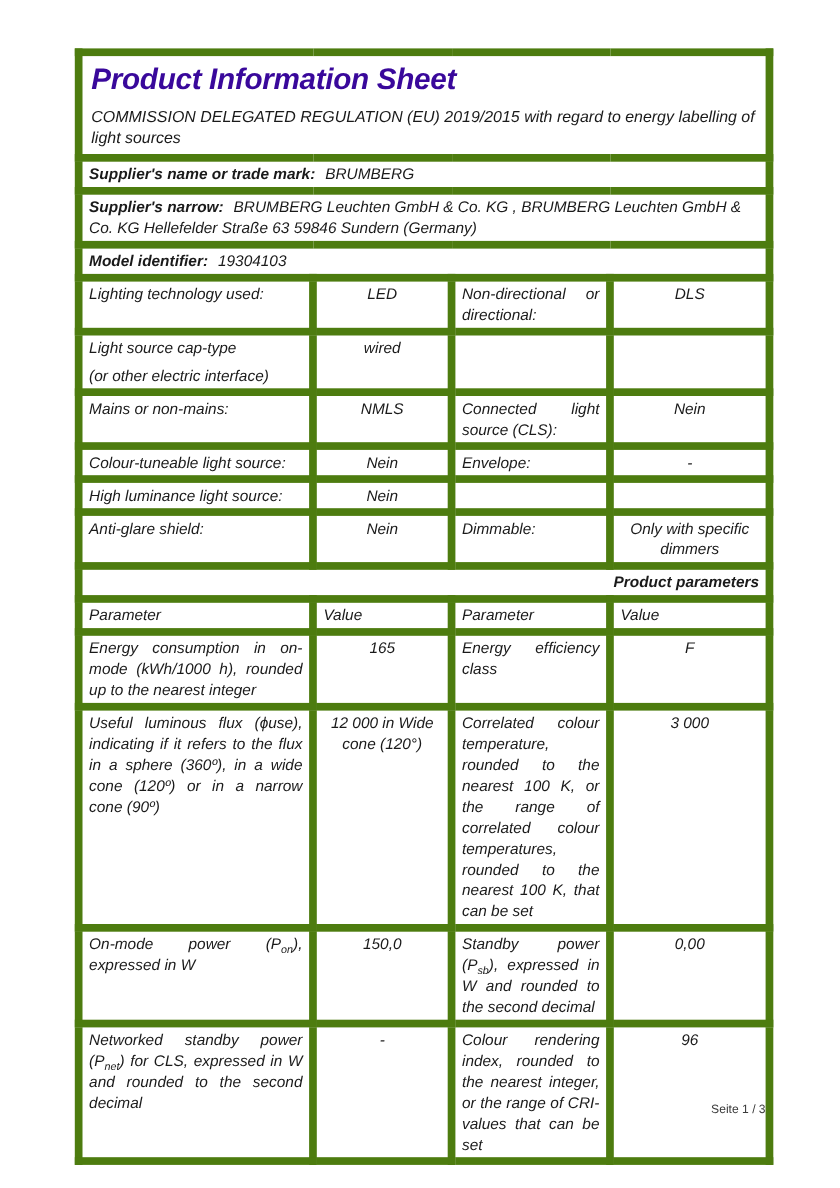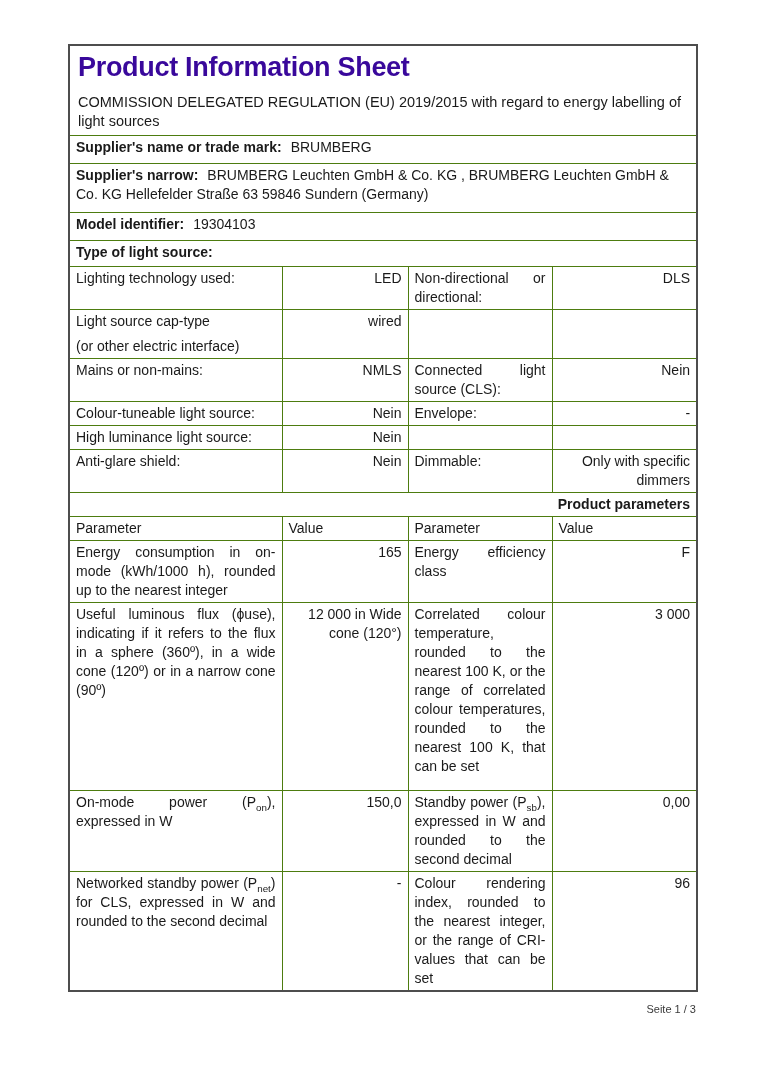"Product Information Sheet" td { border: 1px solid #4d7c0f -> 7px solid #4d7c0f; font-style: none -> italic }
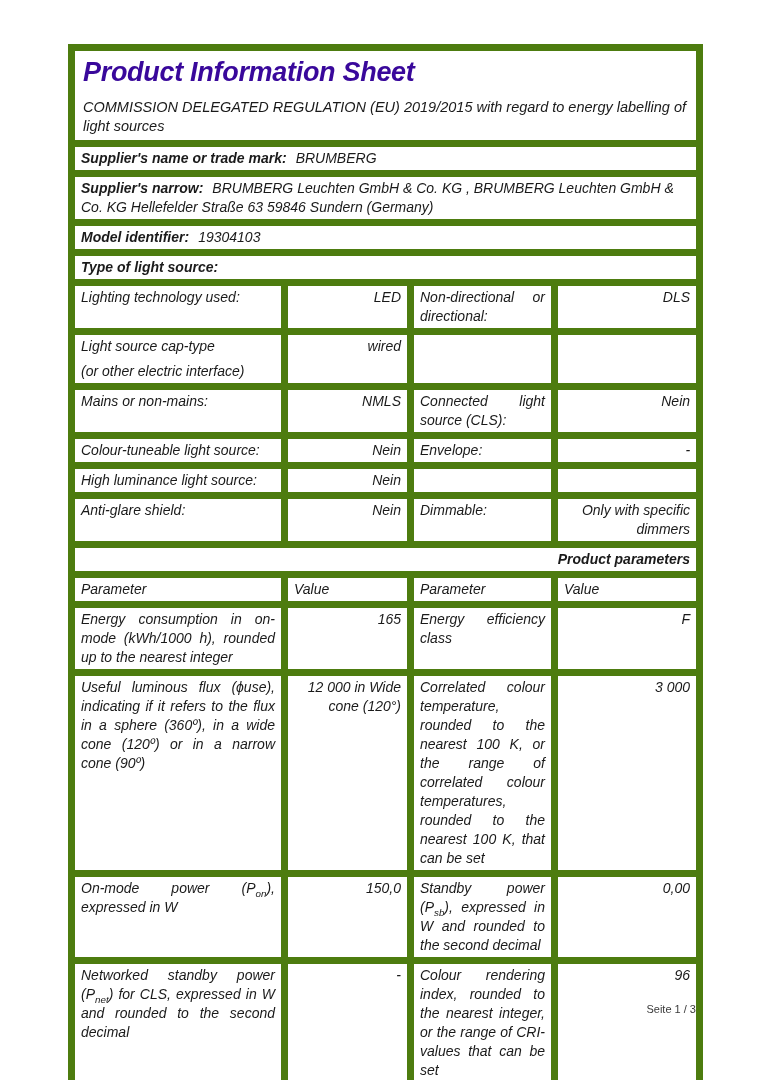"Type of light source:" tr { html: <tr> <td> <span>Type of light source:</span> </td> </tr> -> none }
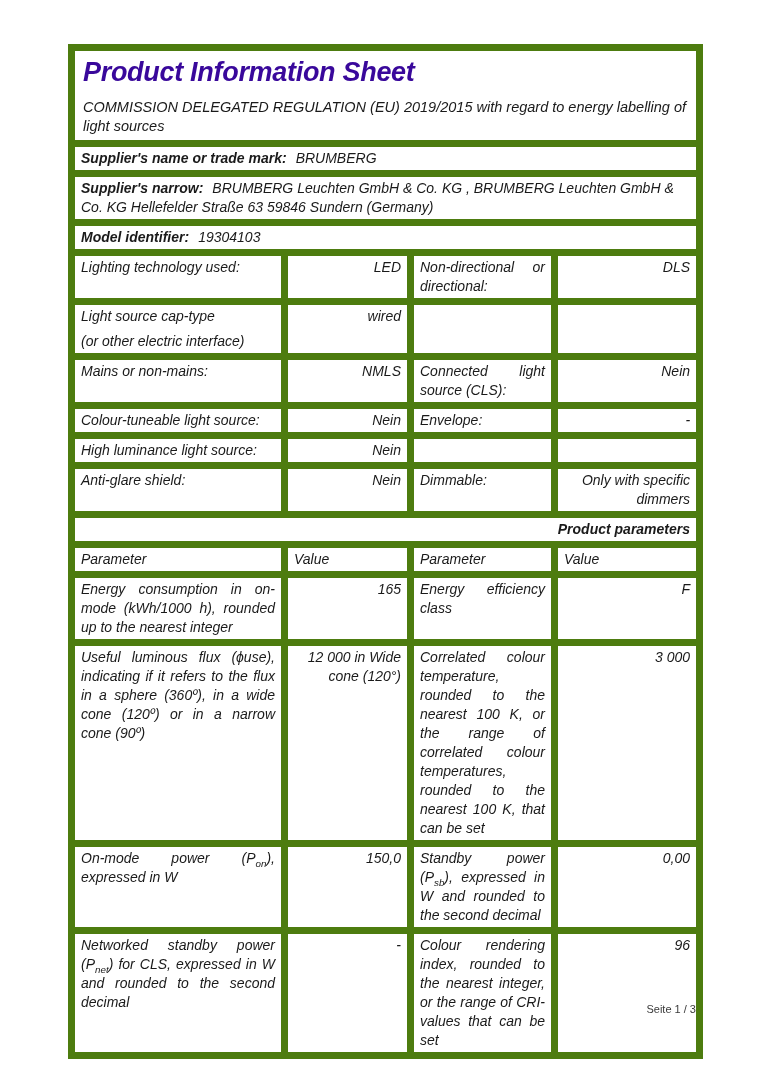"LED" .c { text-align: right -> center }
